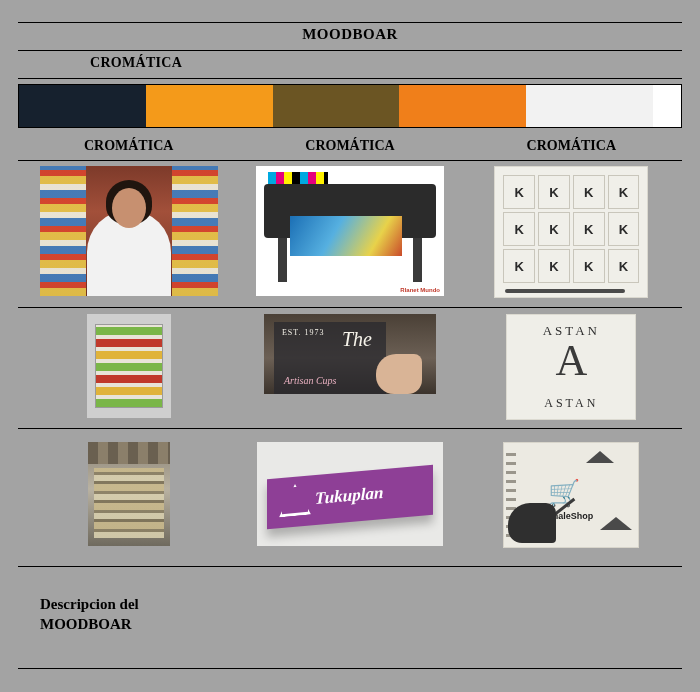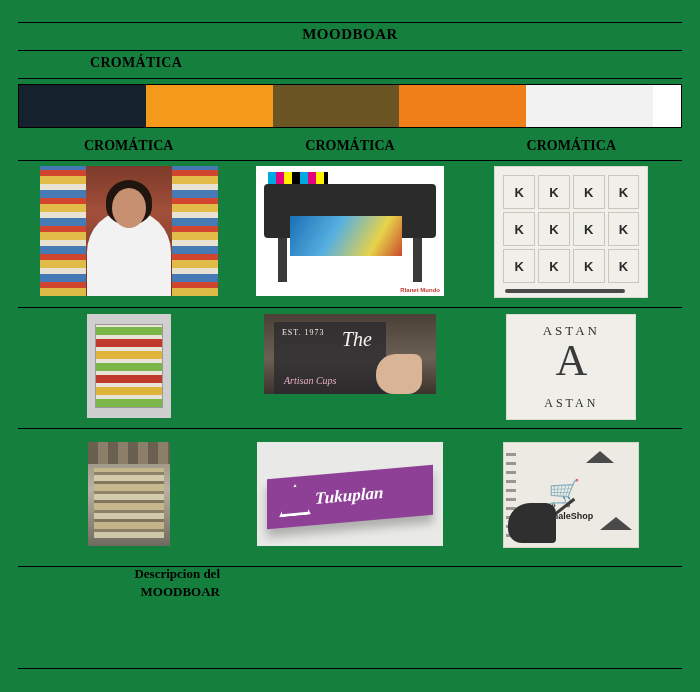"MOODBOAR" .page { background: #15803d -> #a3a3a3 }
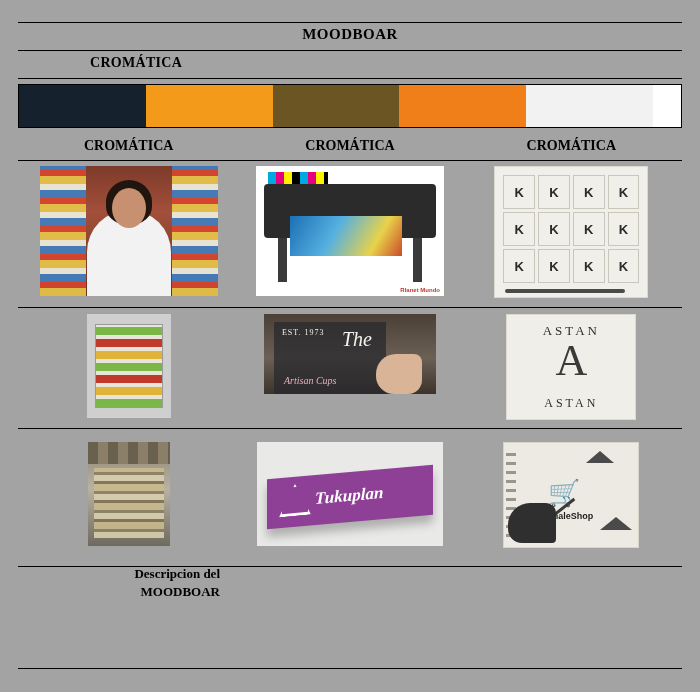"Descripcion del" .desc-label { font-size: 13px -> 15px; text-align: right -> left; top: 565px -> 594px }
